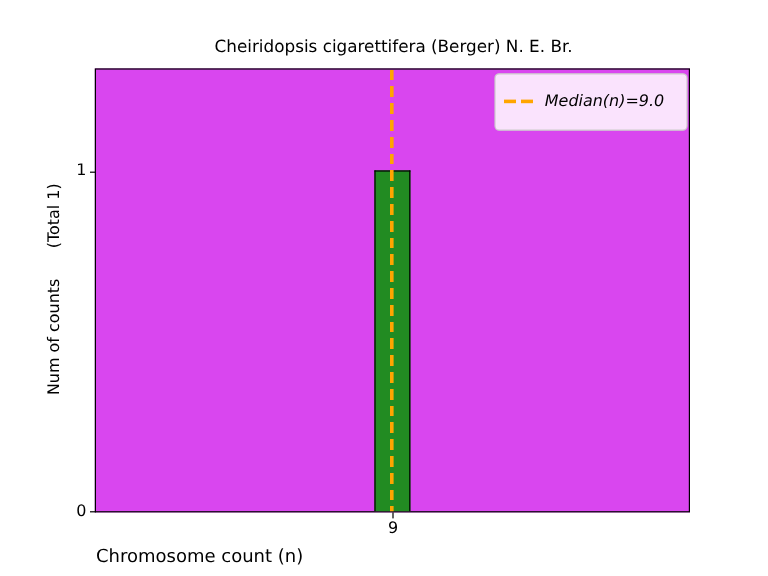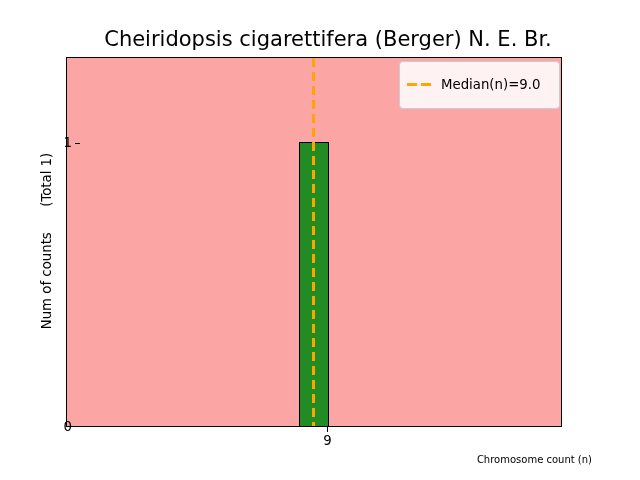"Cheiridopsis cigarettifera (Berger) N." .chart-title { font-size: 21px -> 14px }
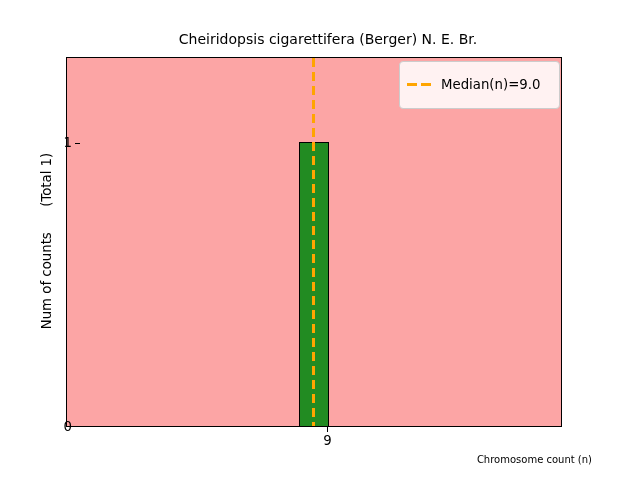"Median(n)=9.0" .plot-area { background: #fca5a5 -> #d946ef; font-style: none -> italic; left: 66px -> 79px }
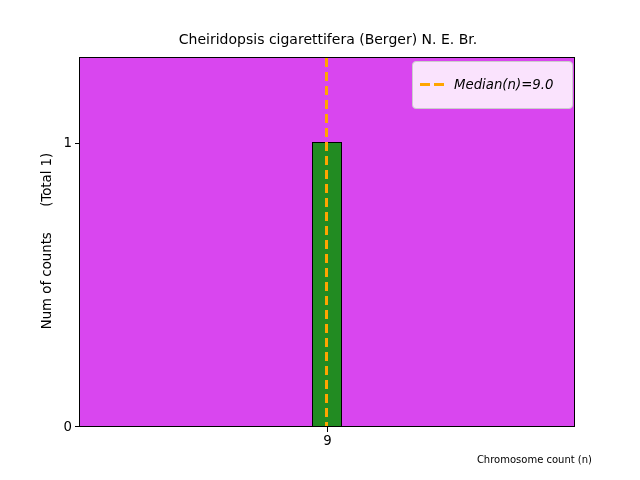"Chromosome count (n)" .x-axis-label { font-size: 10px -> 15px; left: 96px -> 80px; text-align: right -> left }
